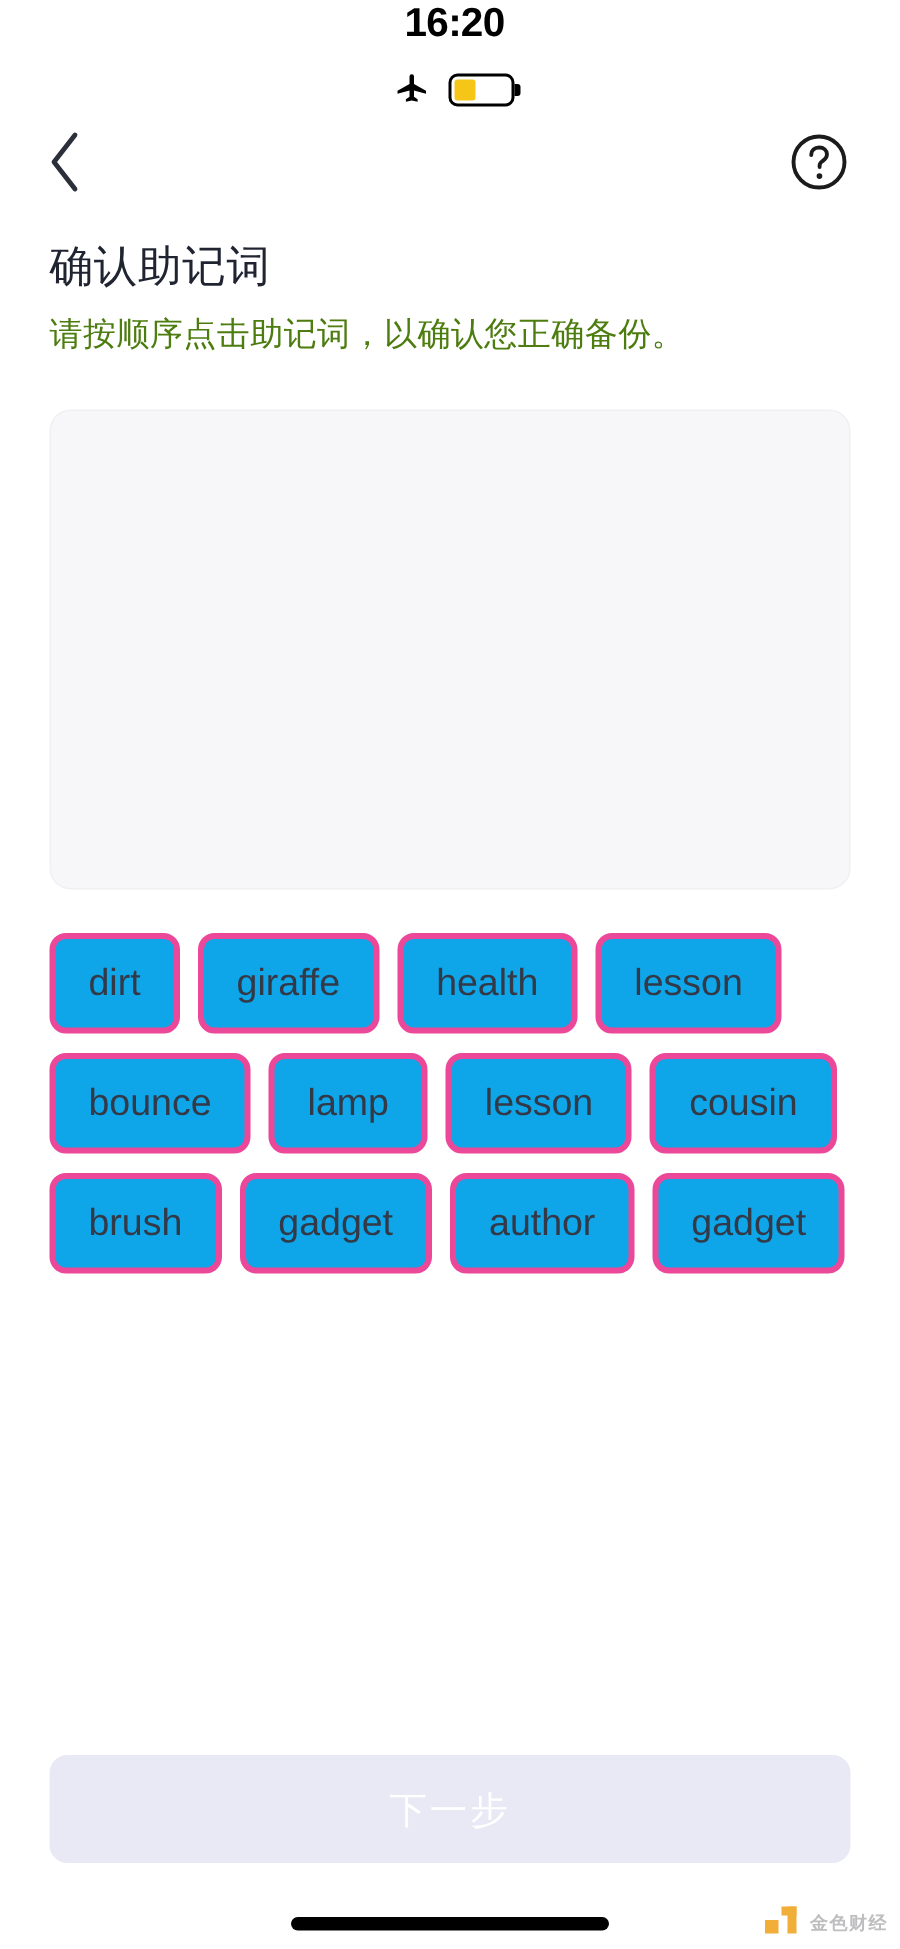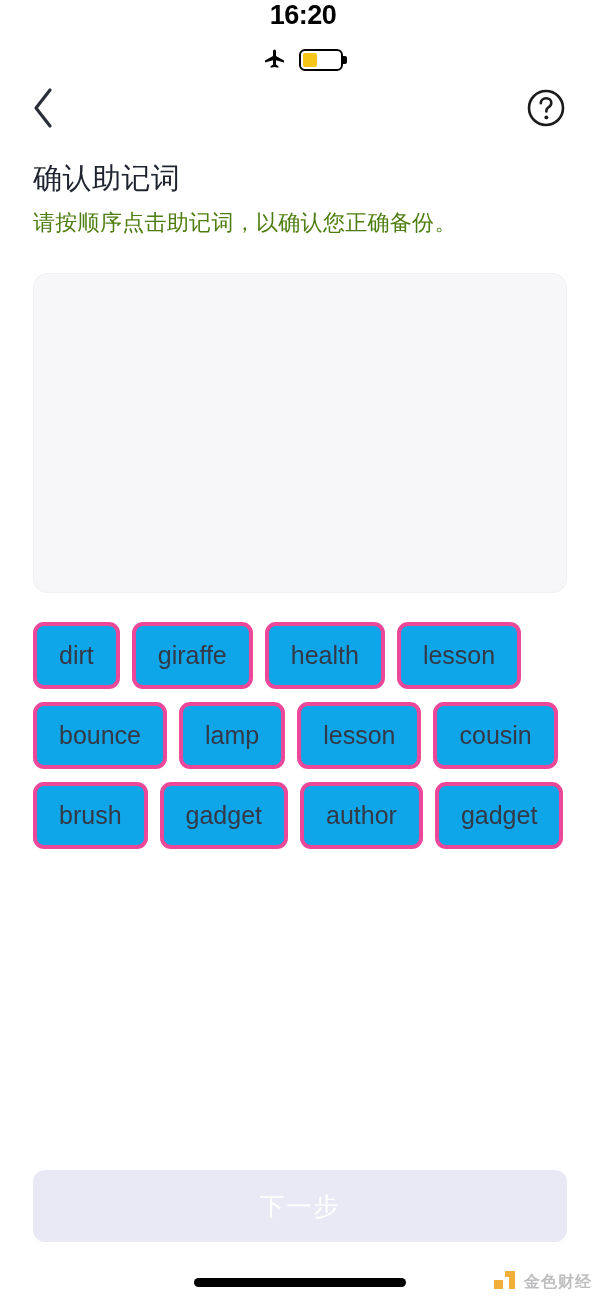"金色财经" .wm-text { font-size: 16px -> 12px }
